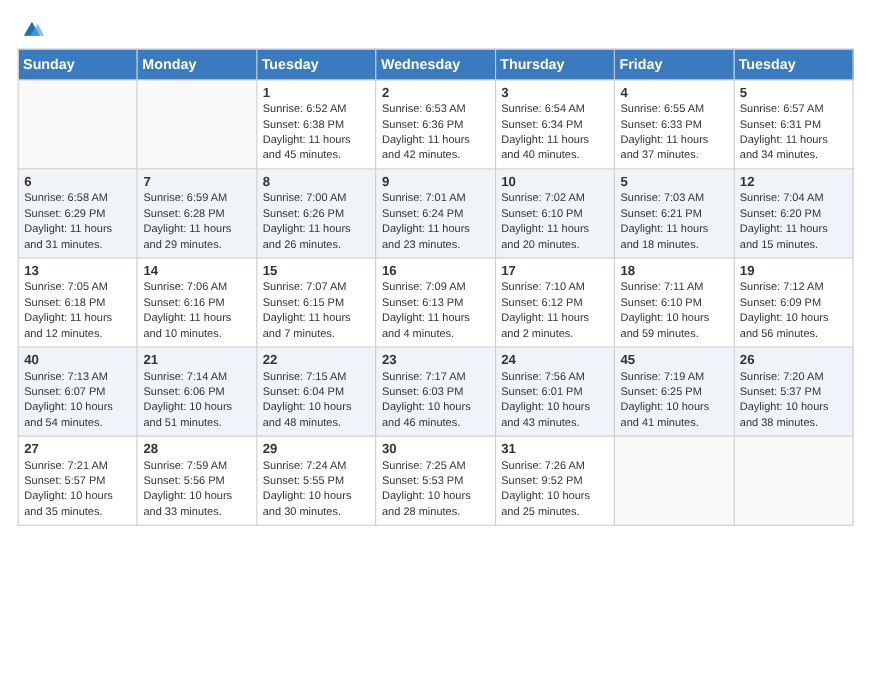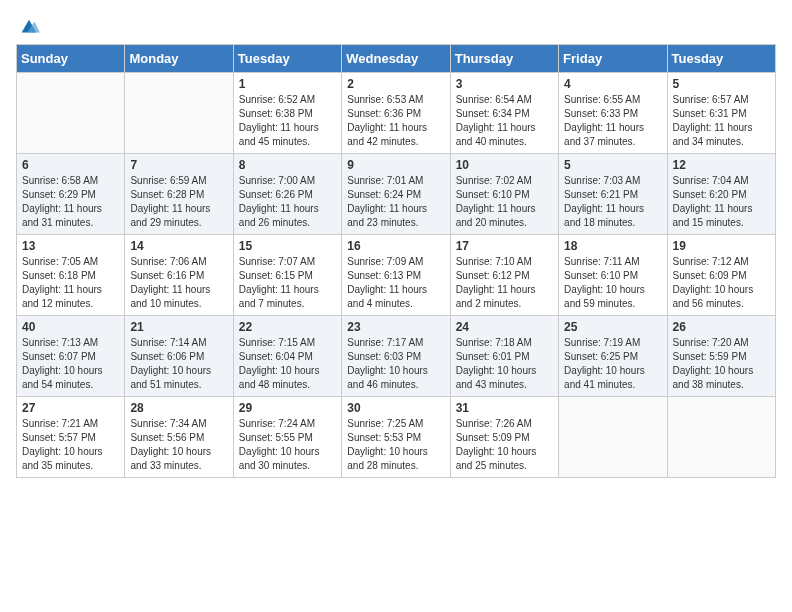"25" span.day-num { text: 25 -> 45 }
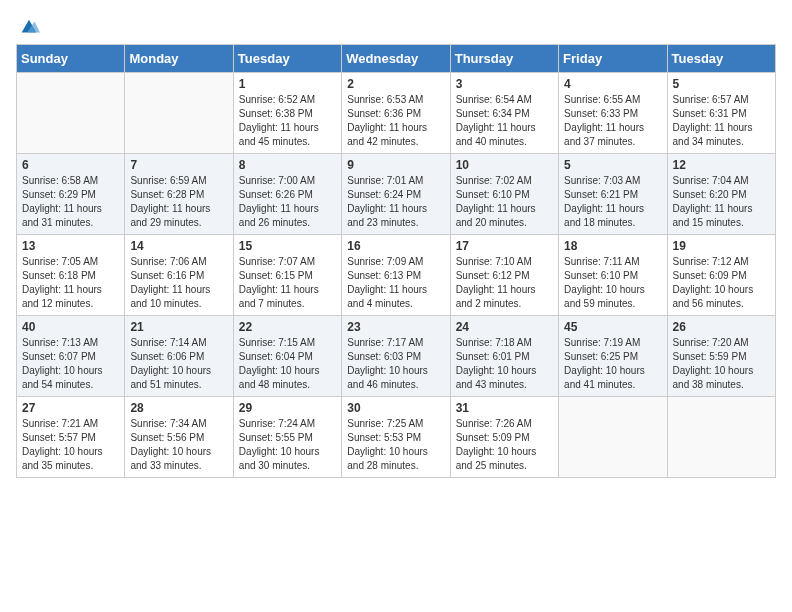"Sunrise: 7:18 AM Sunset: 6:01" div.day-info { text: 7:18 -> 7:56 }
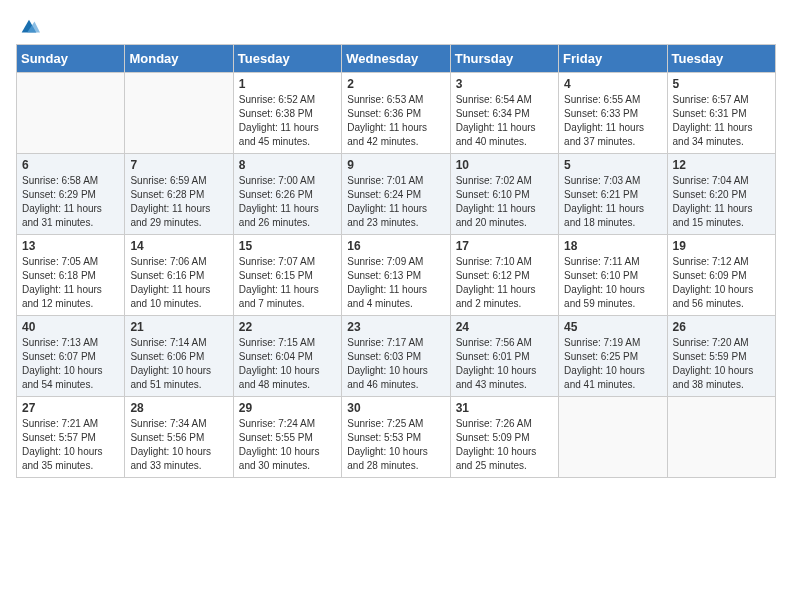"Sunrise: 7:20 AM Sunset: 5:59" div.day-info { text: 5:59 -> 5:37 }
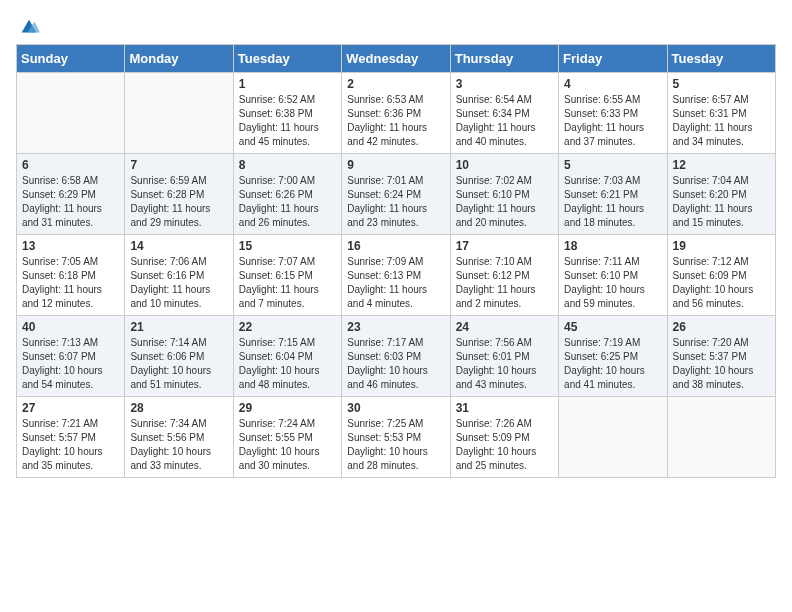"Sunrise: 7:34 AM Sunset: 5:56" div.day-info { text: 7:34 -> 7:59 }
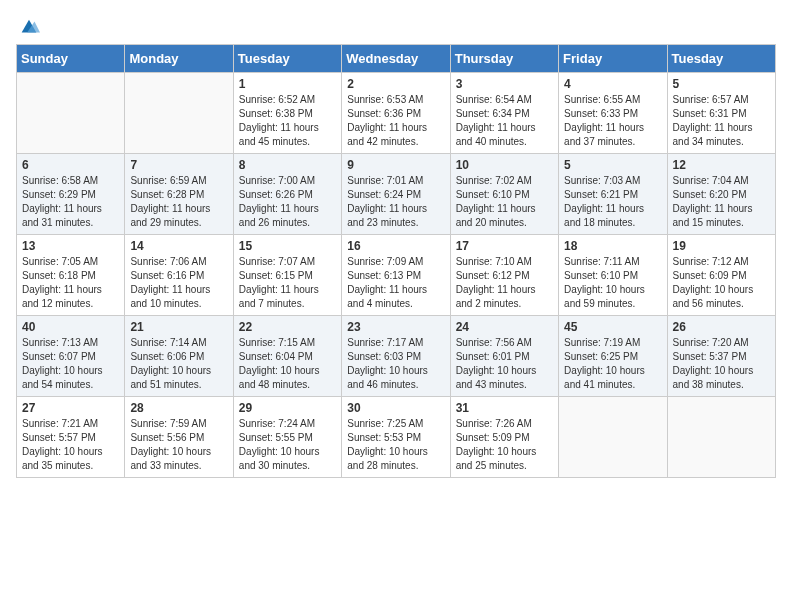"Sunrise: 7:26 AM Sunset: 5:09" div.day-info { text: 5:09 -> 9:52 }
